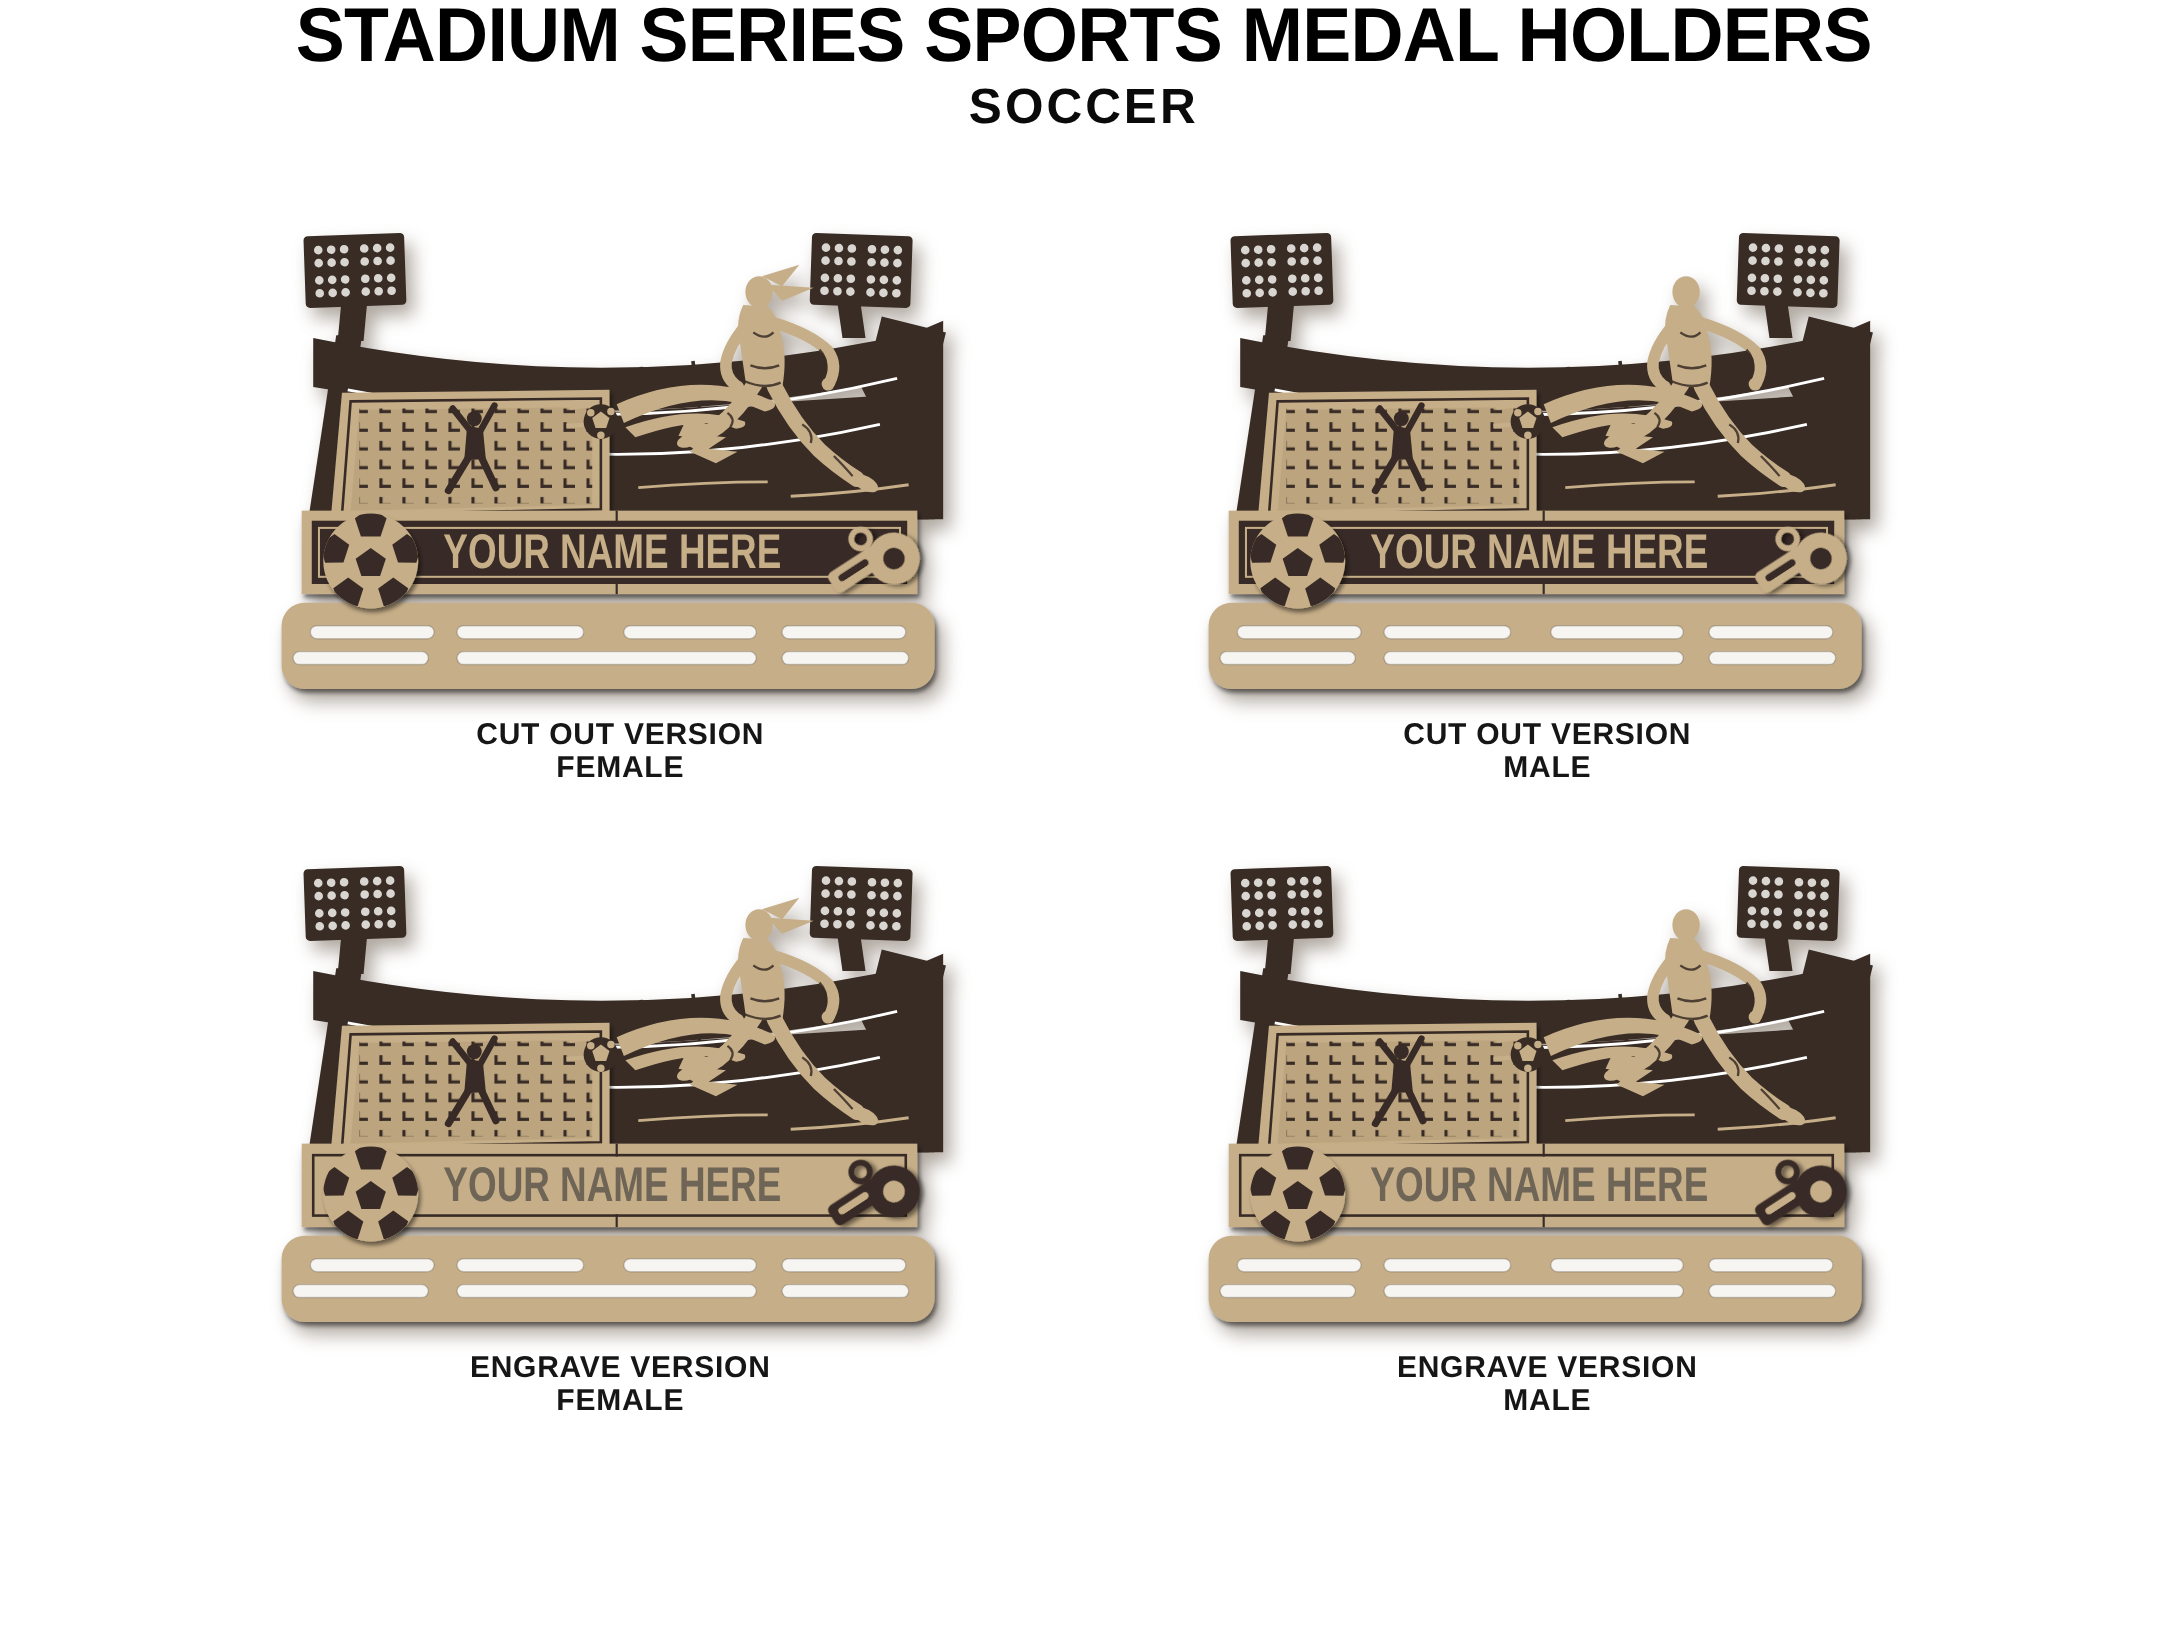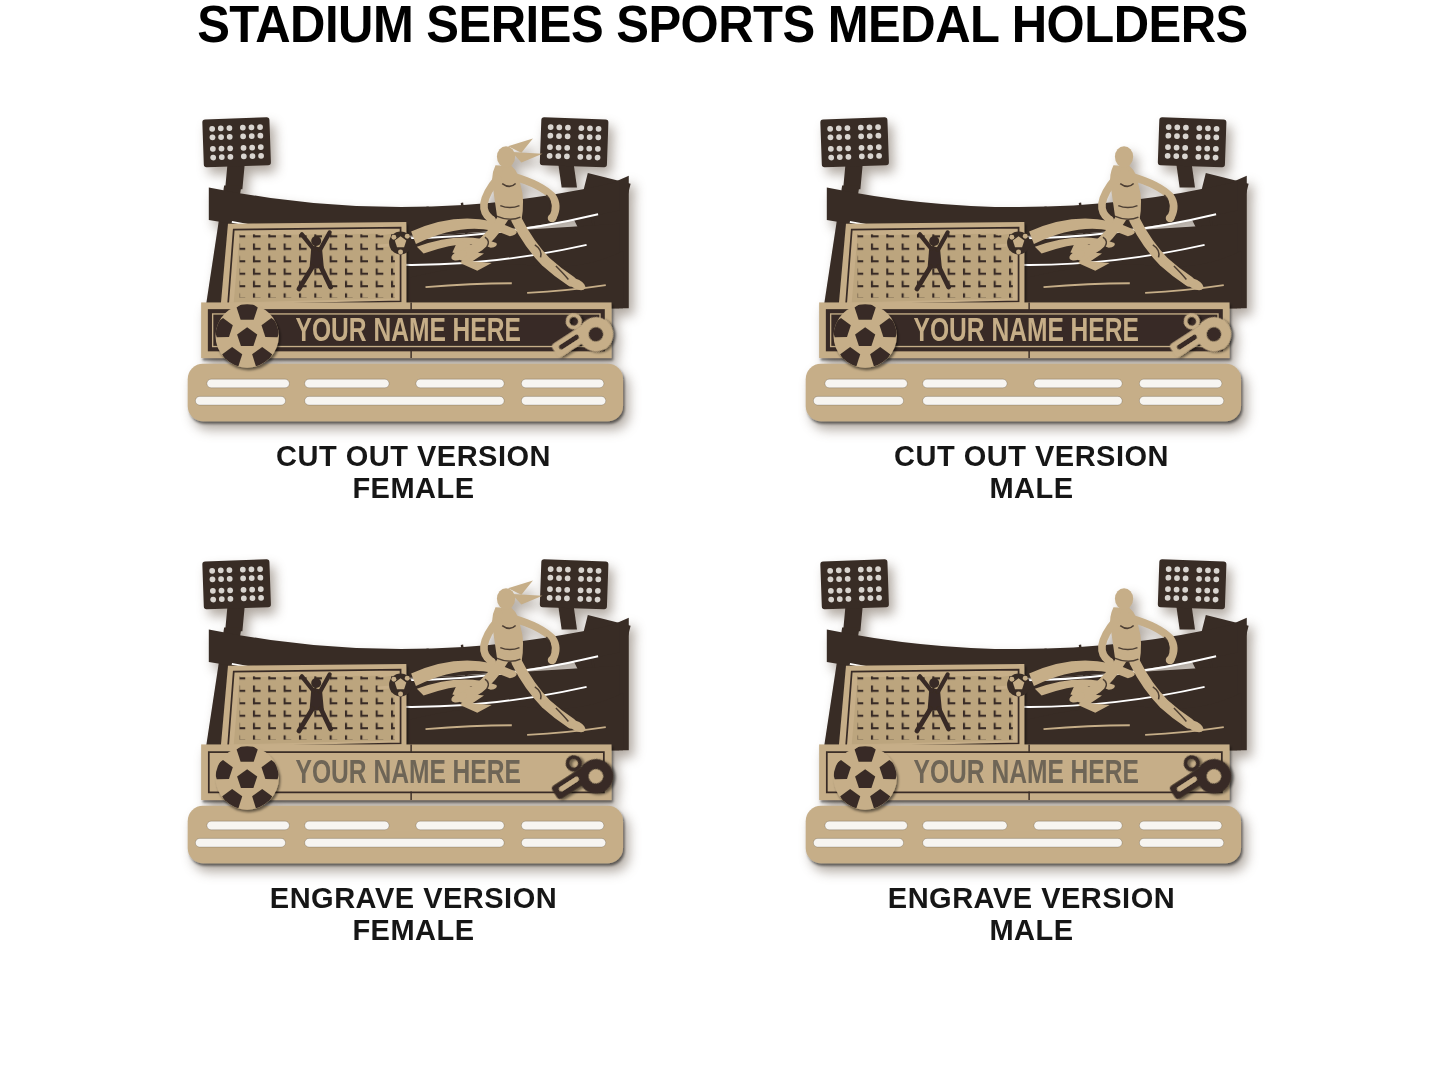"SOCCER" div.subtitle { html: none -> <div>SOCCER</div> }
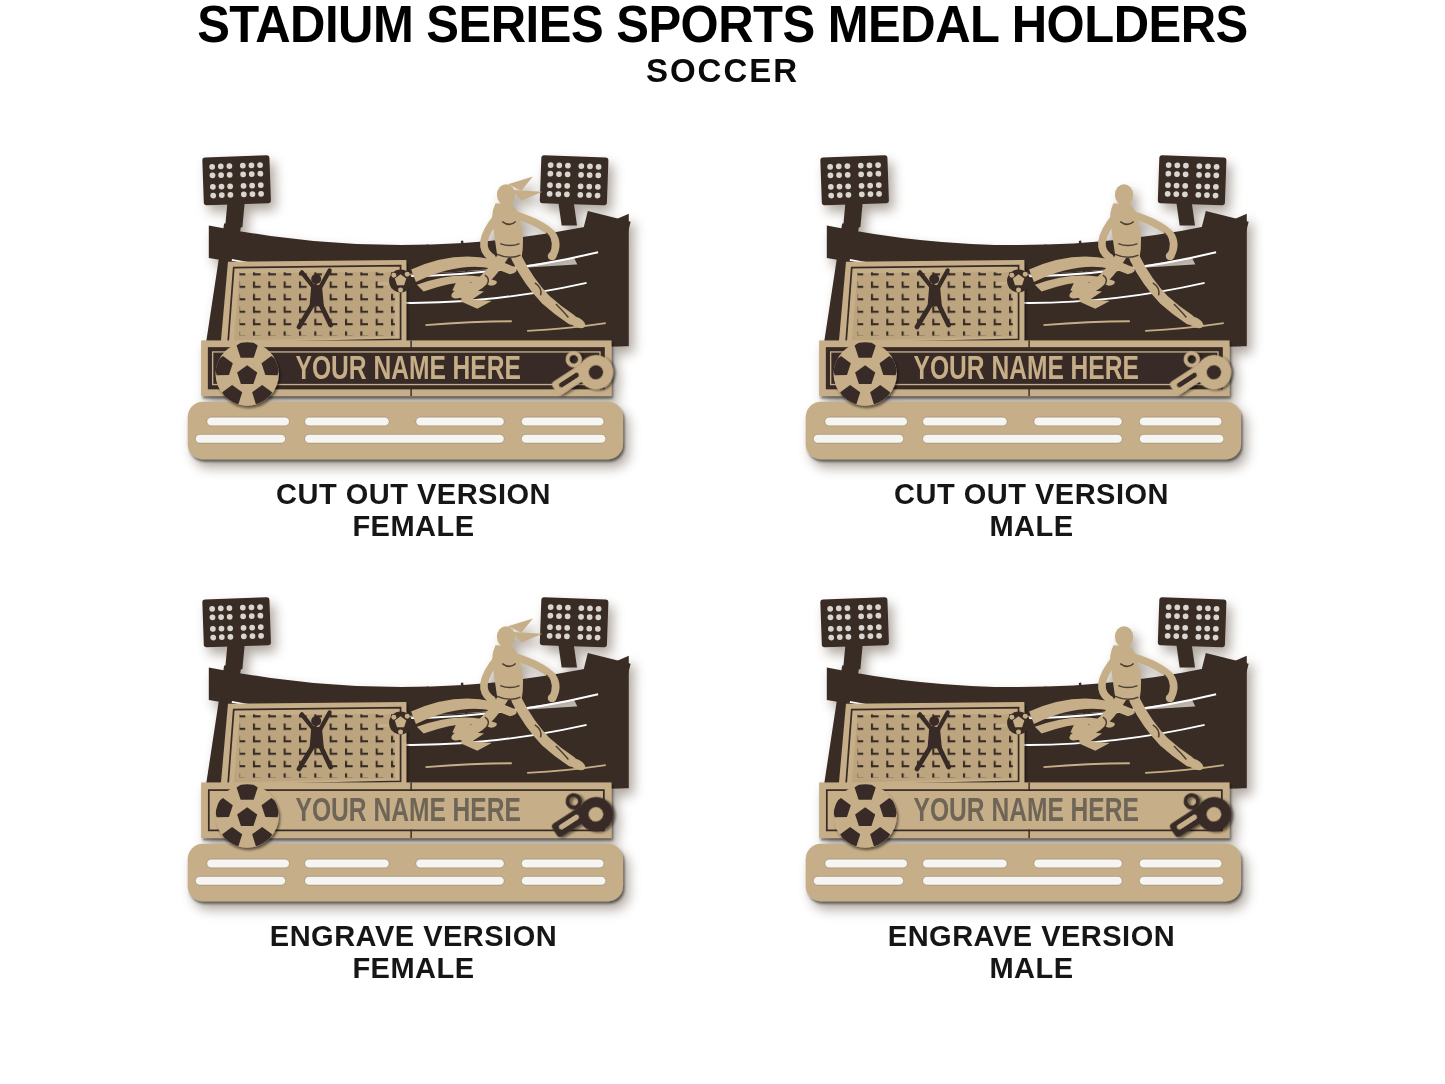"CUT OUT VERSION" .caption { font-size: 29px -> 20px }
